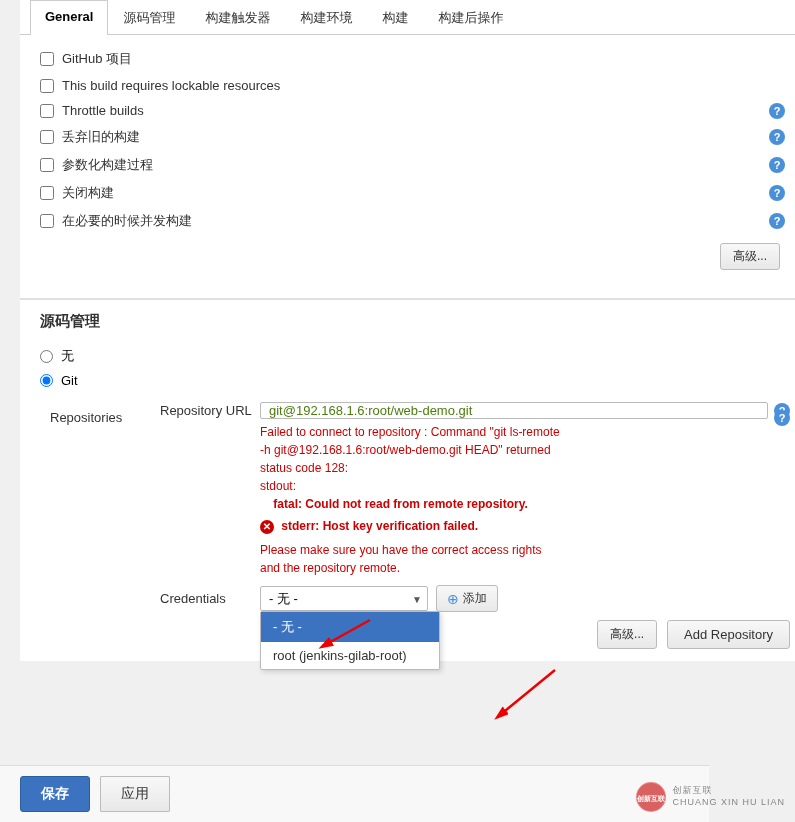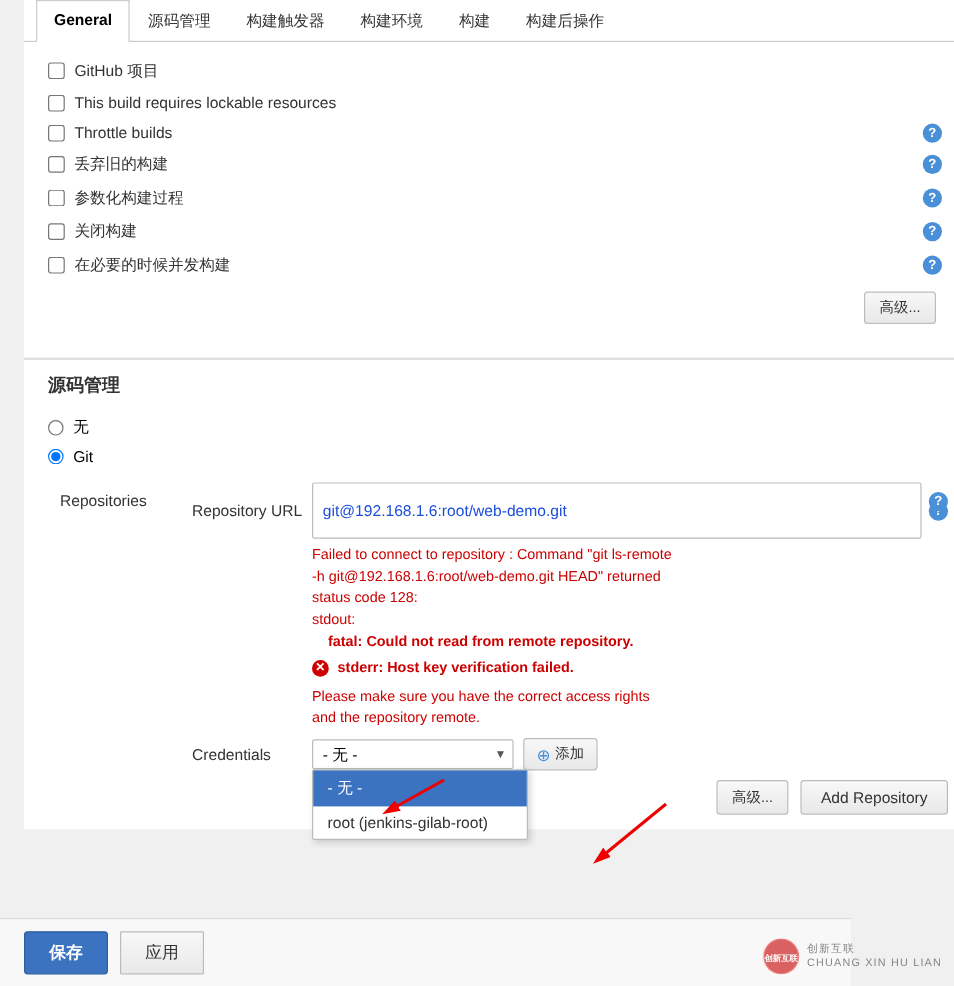"git@192.168.1.6:root/web-demo.git" .repo-url-input { color: #1d4ed8 -> #4d7c0f; padding: 15px 8px -> 0 8px }
